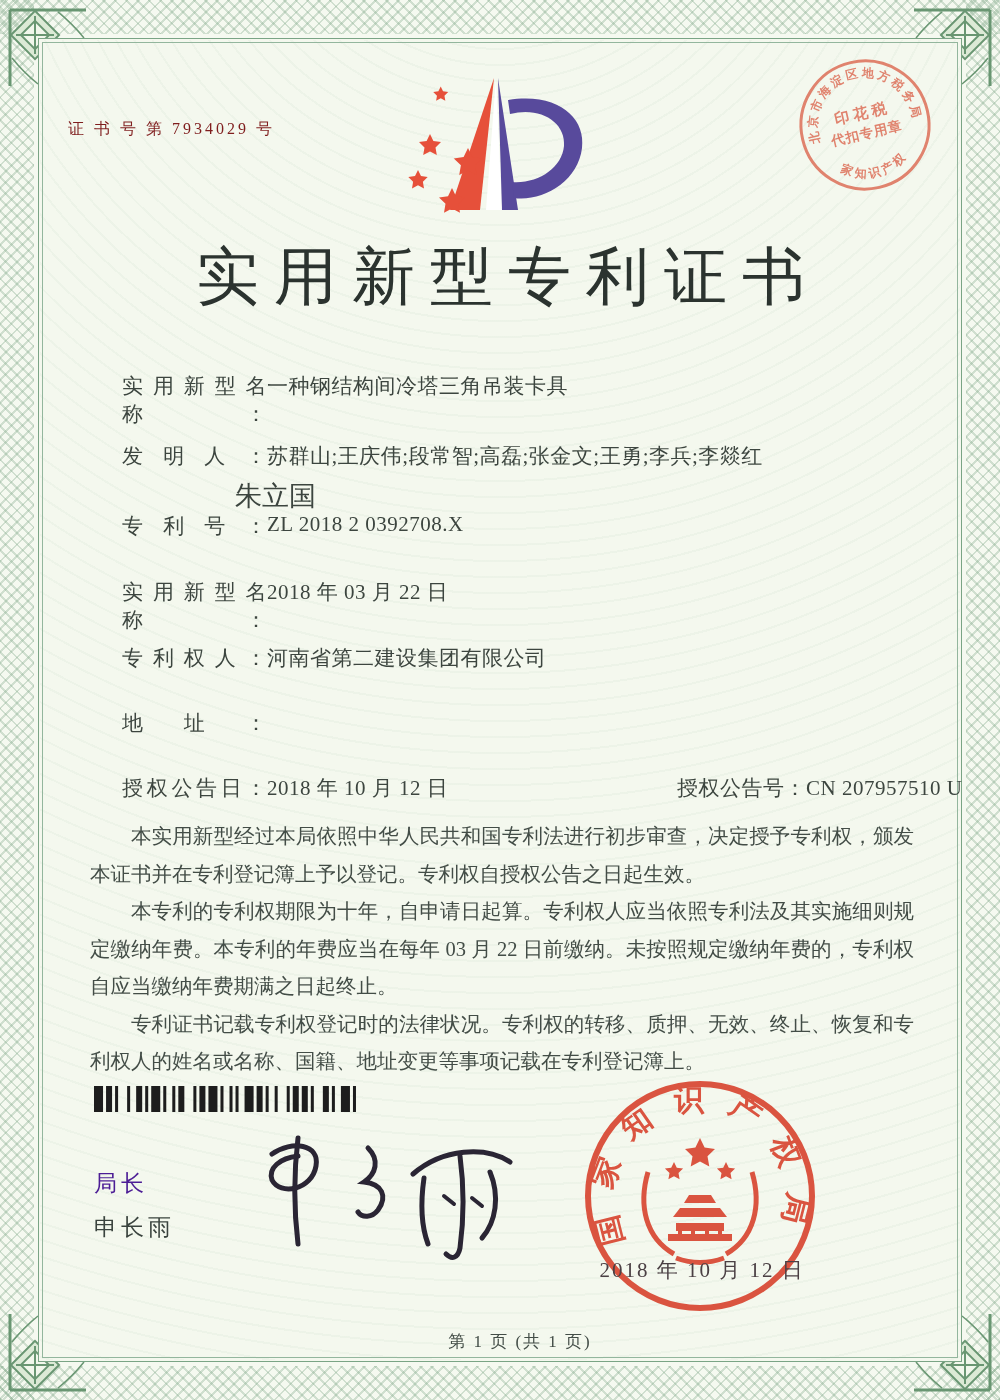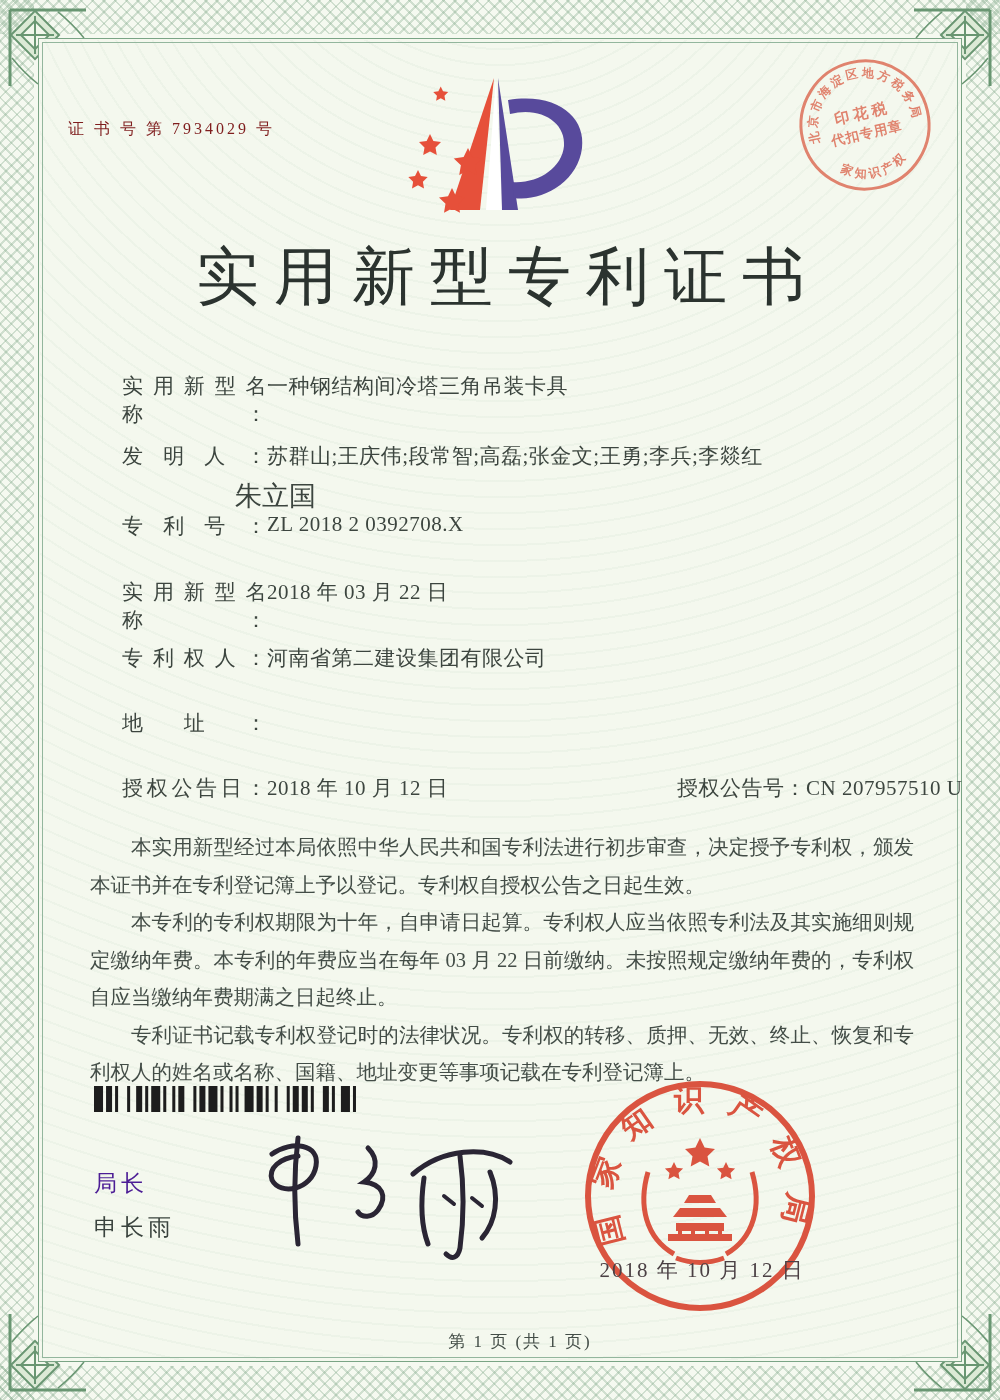"本实用新型经过本局依照中华人民共和国专利法进行初步审查，决定授予专利权，颁发本证" .paragraphs { margin-top: 11px -> none }
